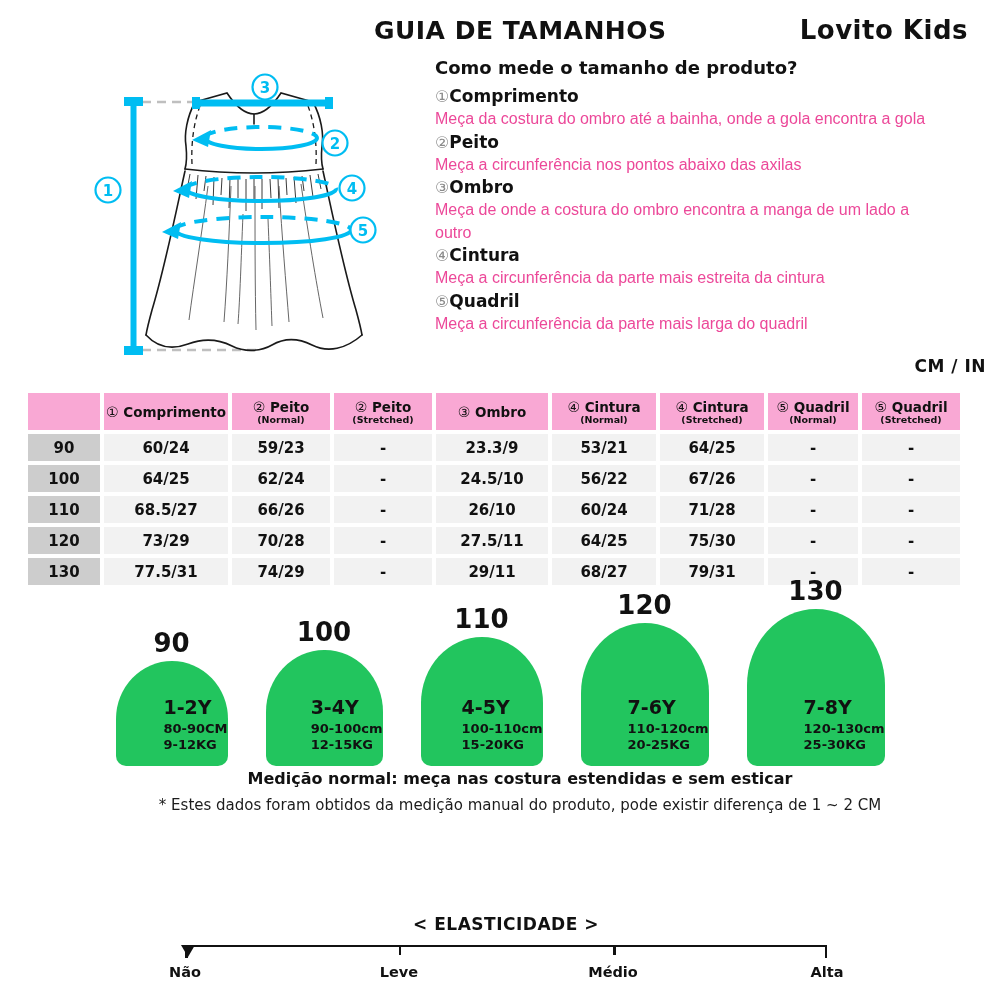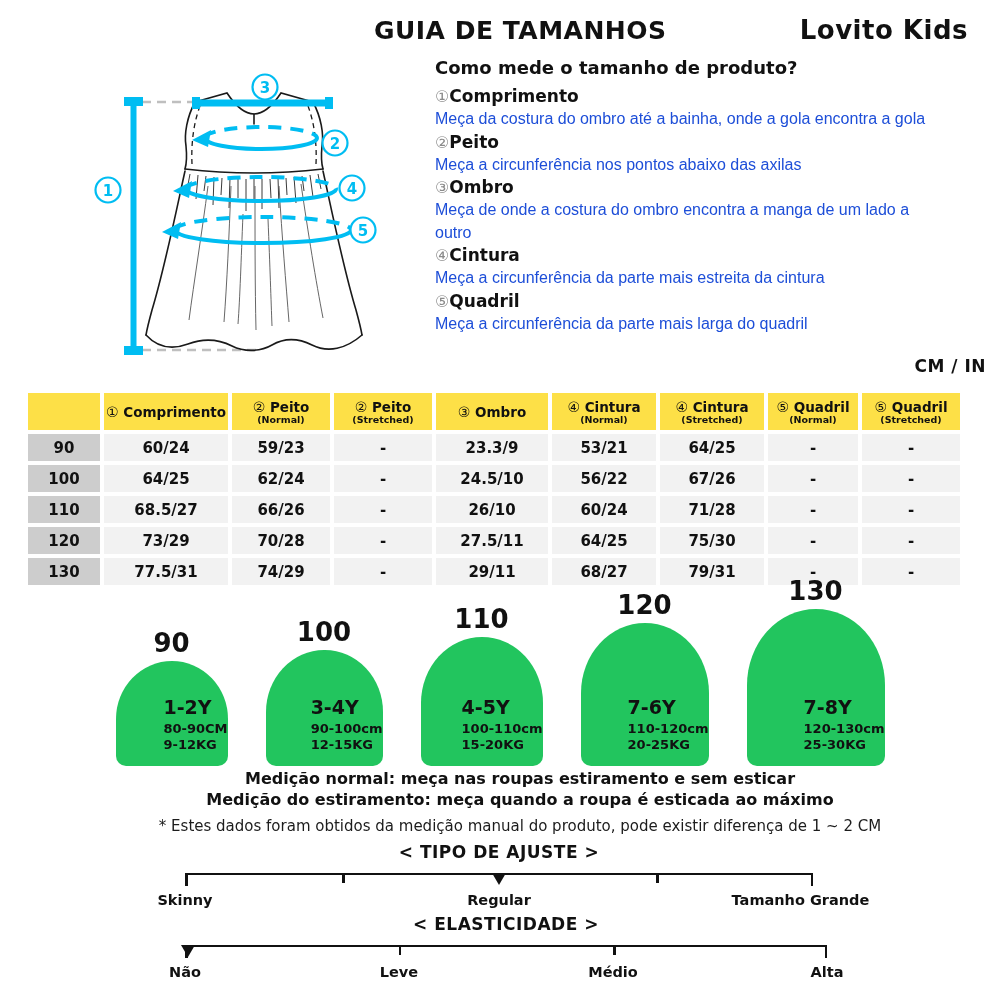"Meça da costura do ombro" .instr-desc { color: #1d4ed8 -> #ec4899 }
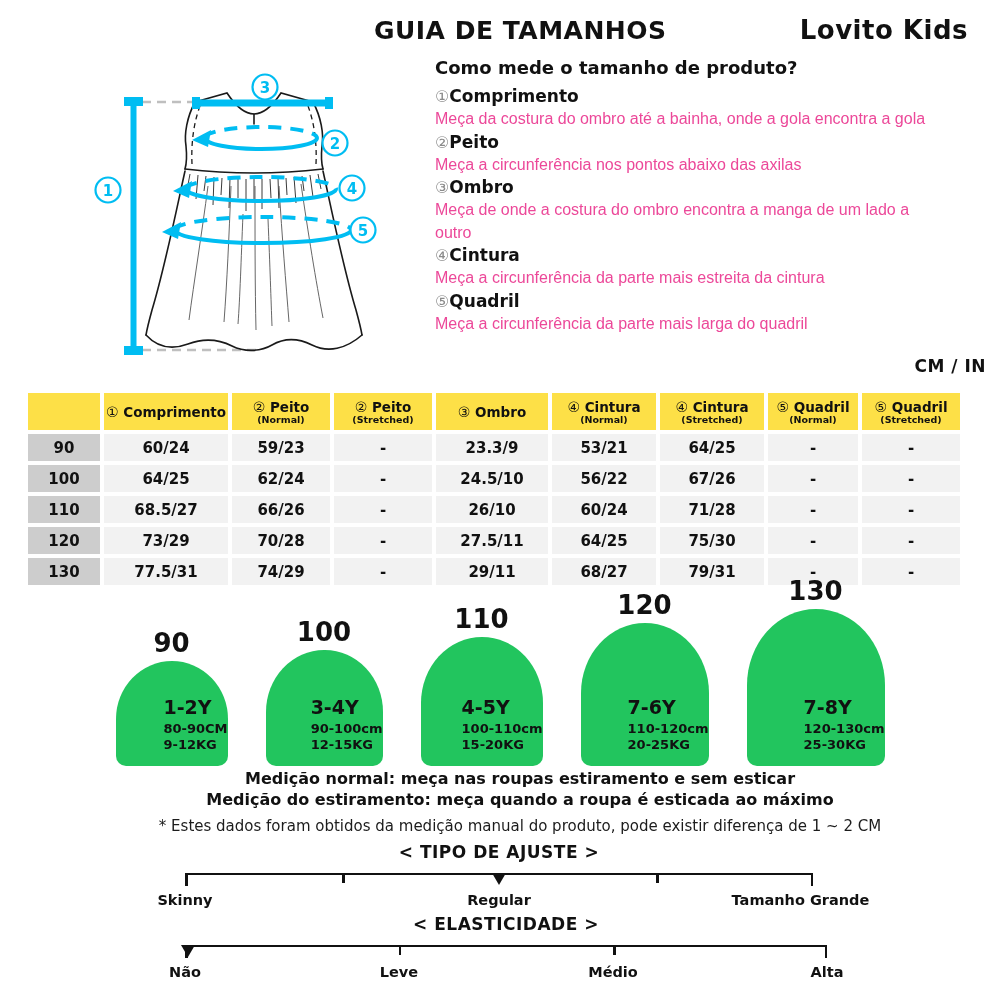"① Comprimento" .size-table th { background: #fde047 -> #f9a8d4 }
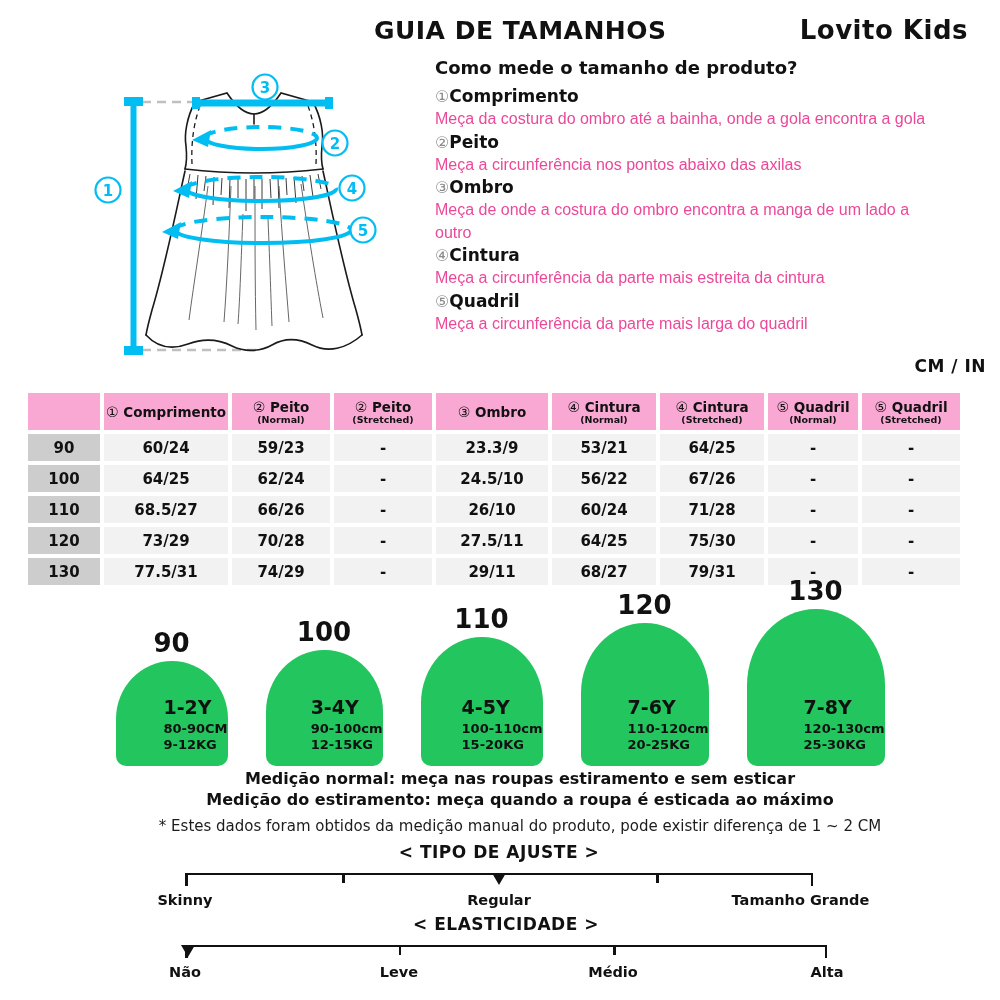"Medição normal: meça nas roupas" div.note-line { text: roupas estiramento -> costura estendidas }
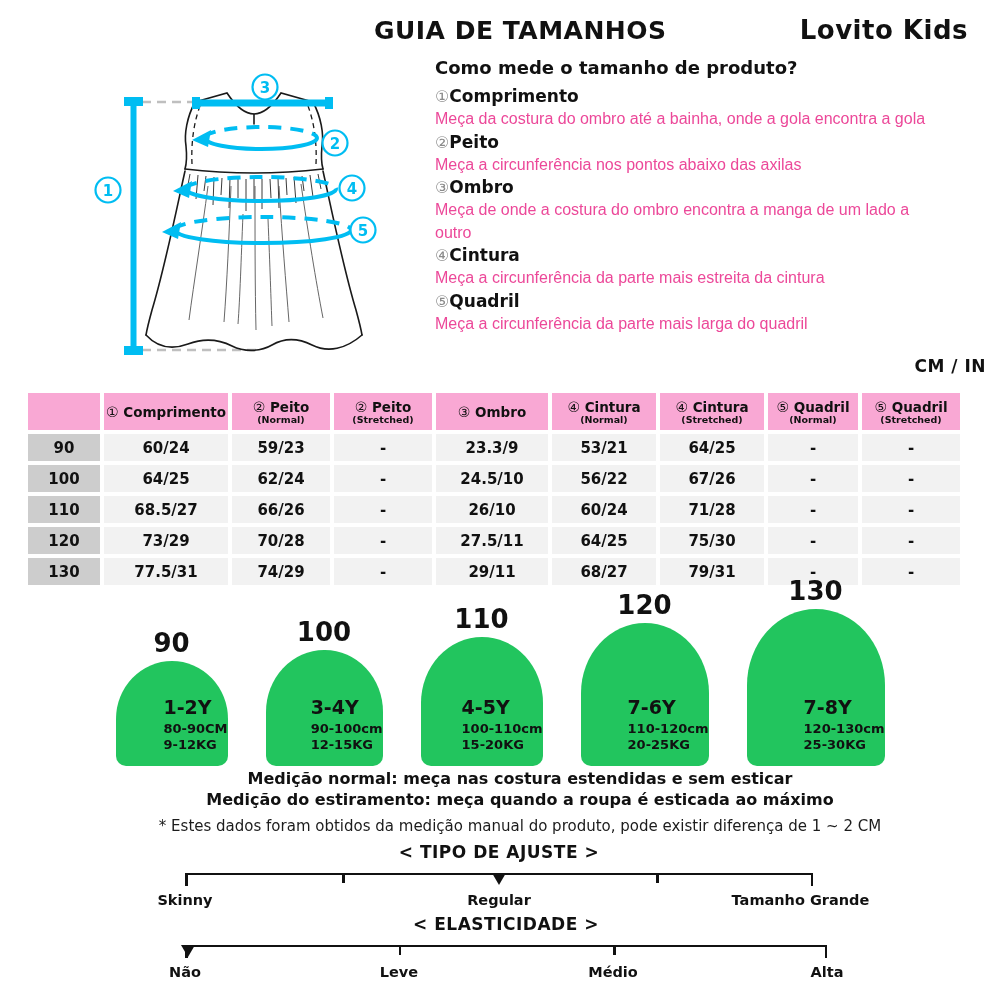"Medição do estiramento: meça quando" div.note-line { html: <div>Medição do estiramento: meça quando a roupa é esticada ao máximo</div> -> none }
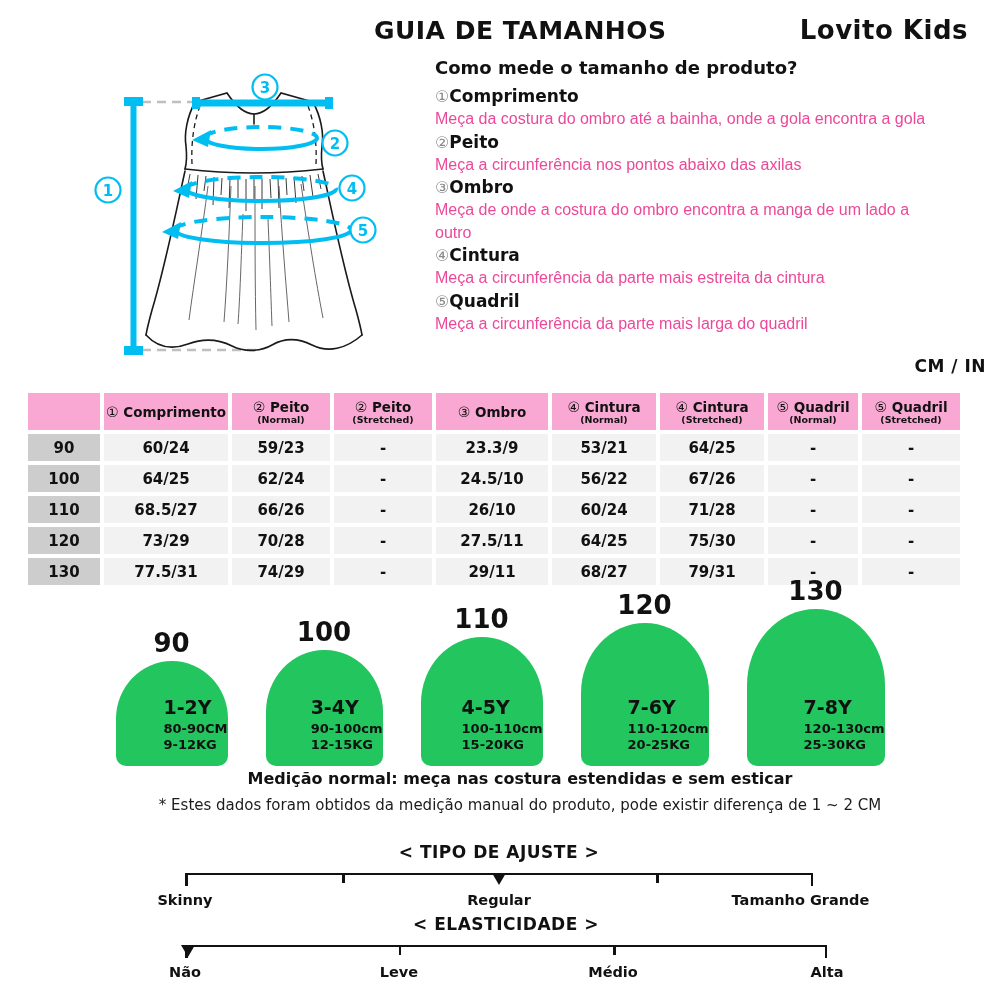"< TIPO DE AJUSTE >" div.scale { html: <div> <div>&lt; TIPO DE AJUSTE &gt;</div> <div> <div></div> <div></div> <div></div> <div></div> <div></div> </div> <div> <span>Skinny</span> <span>Regular</span> <span>Tamanho Grande</span> </div> </div> -> none }
